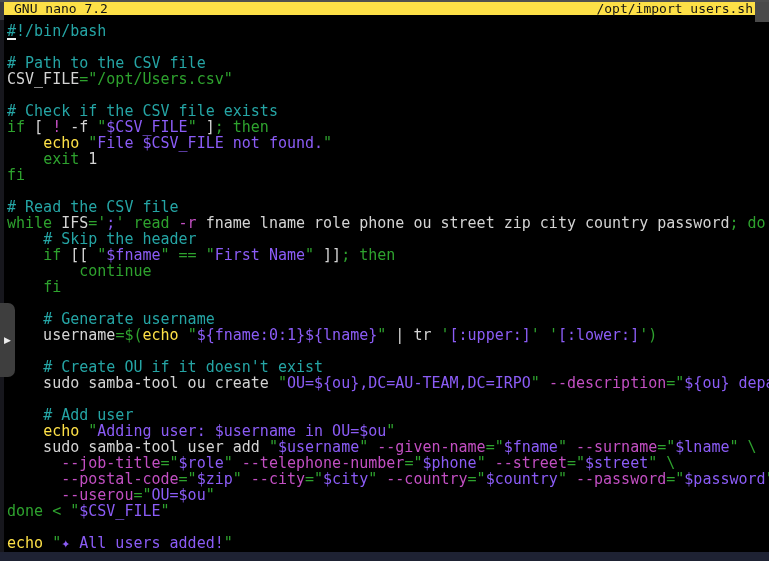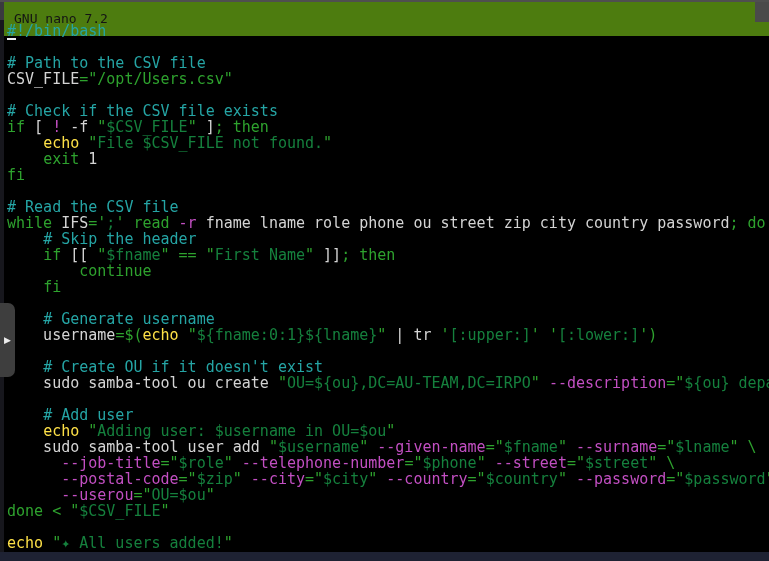"GNU nano 7.2" .titlebar { background: #4d7c0f -> #fde047; height: 36px -> 15px }
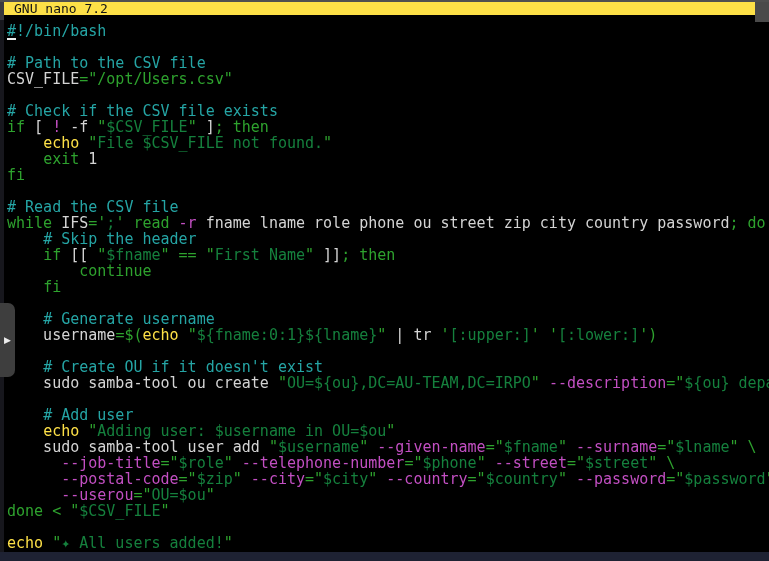"/opt/import_users.sh" span { html: none -> <span>/opt/import_users.sh</span> }
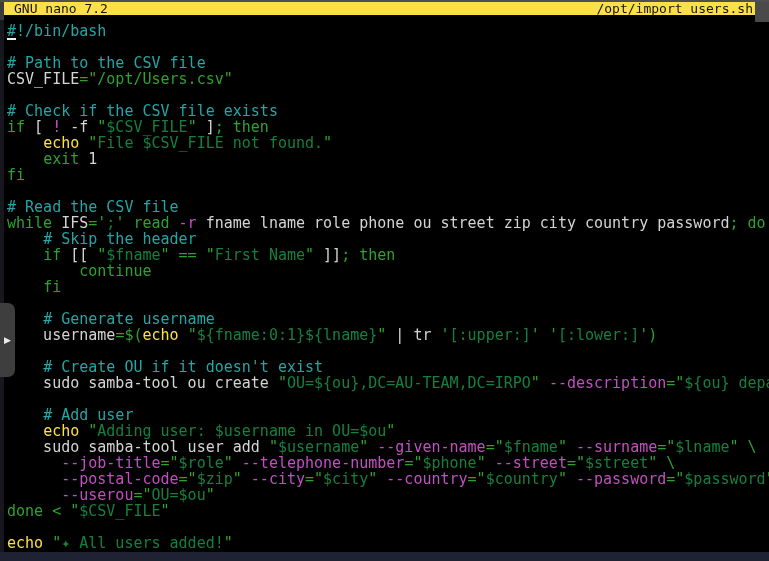"$CSV_FILE" .s-y { color: #15803d -> #8b5cf6 }
